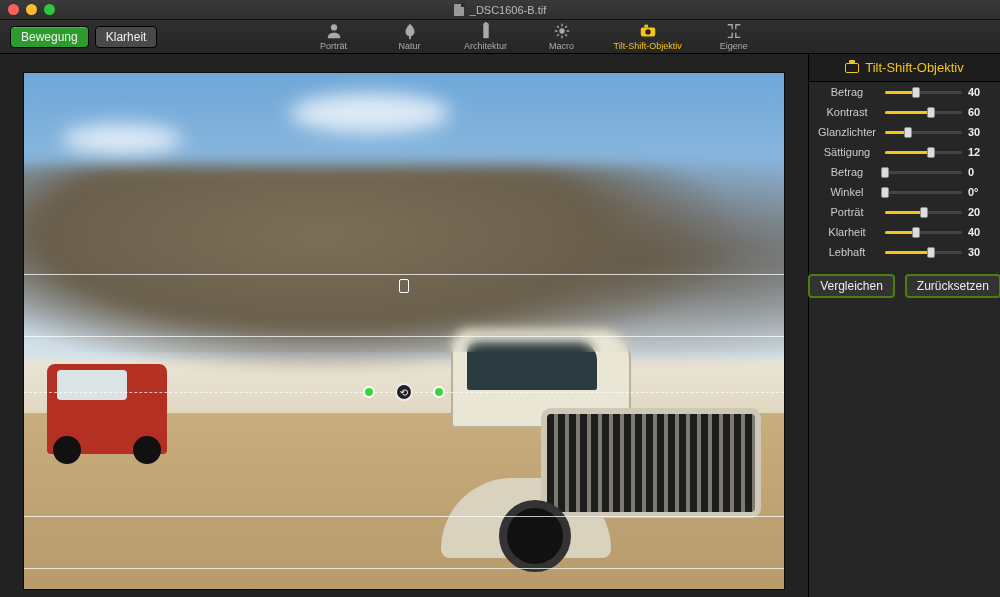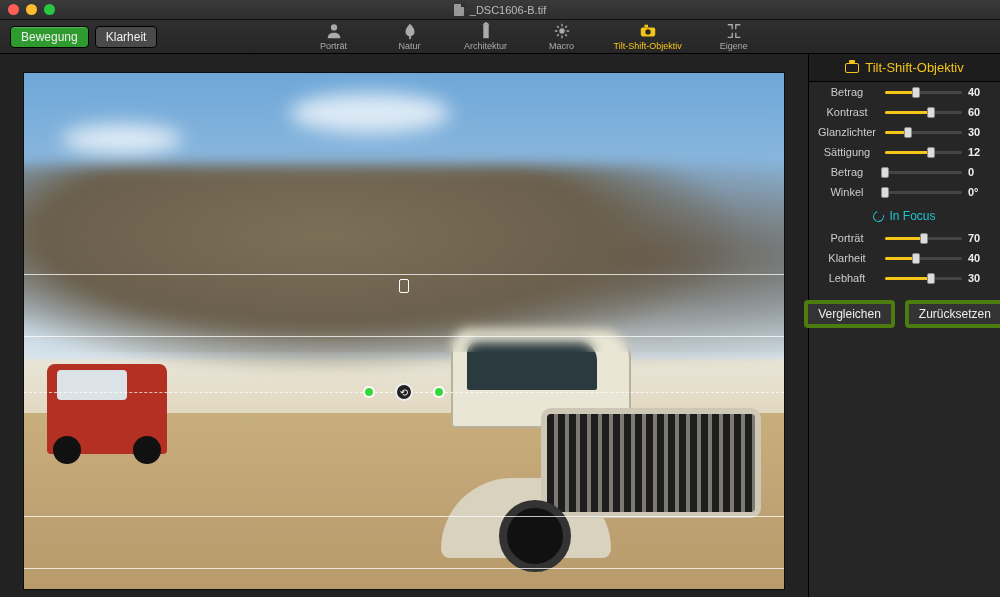"In Focus" div.section-h { html: <div> <span></span> <span>In Focus</span> </div> -> none }
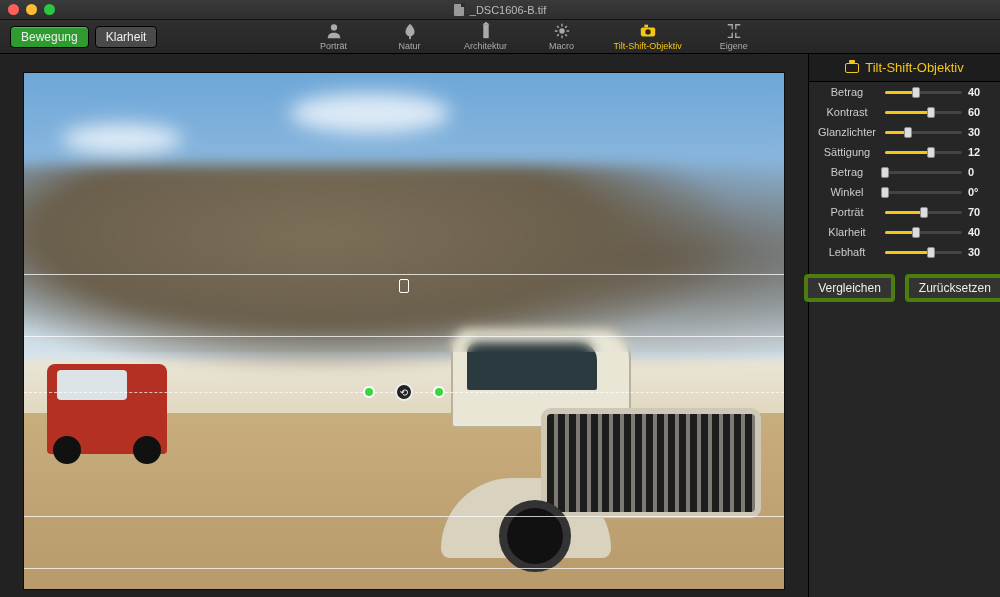"70" div.val { text: 70 -> 20 }
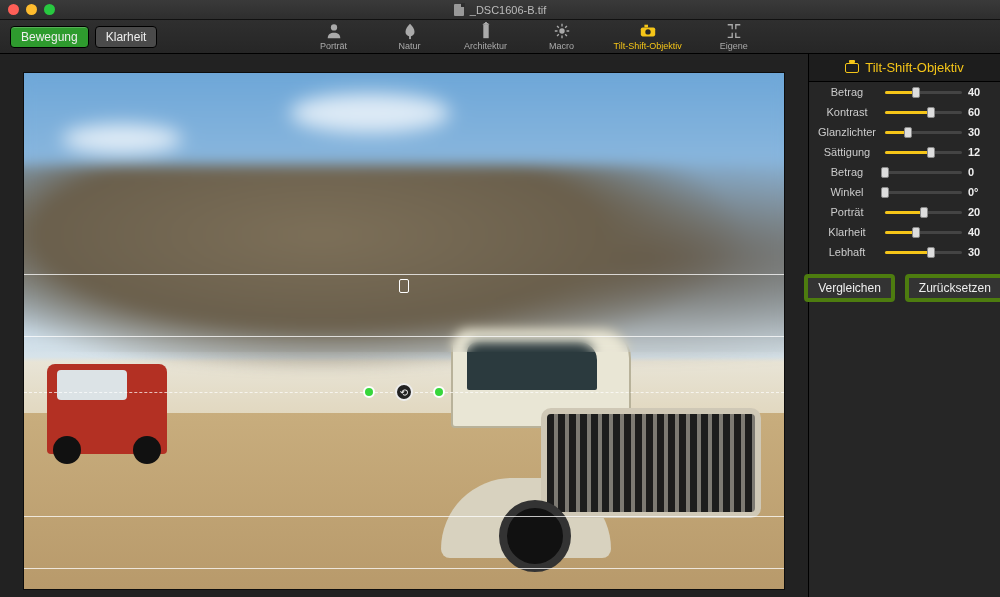"Vergleichen" .btn-dark { border: 4px solid #4d7c0f -> 2px solid #4d7c0f }
